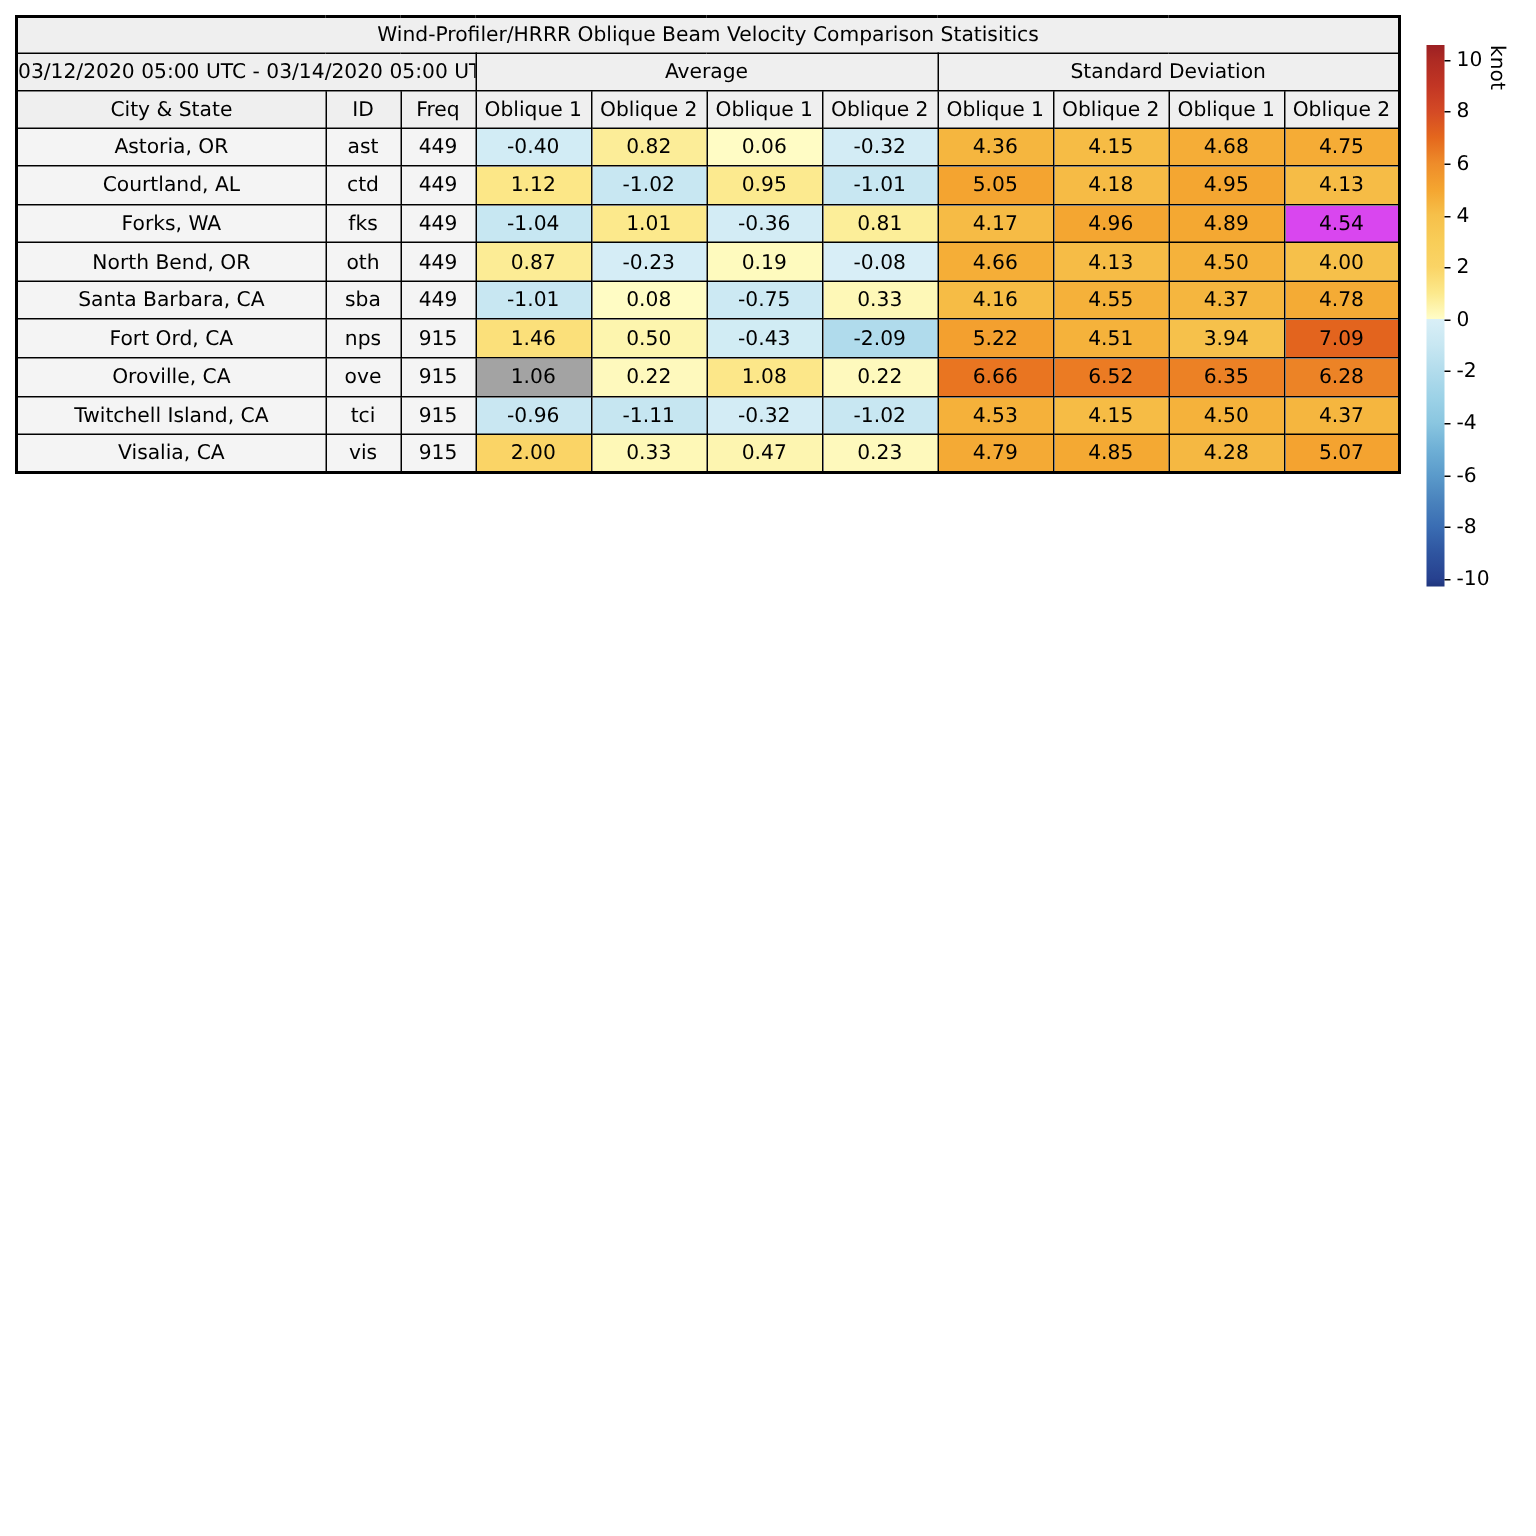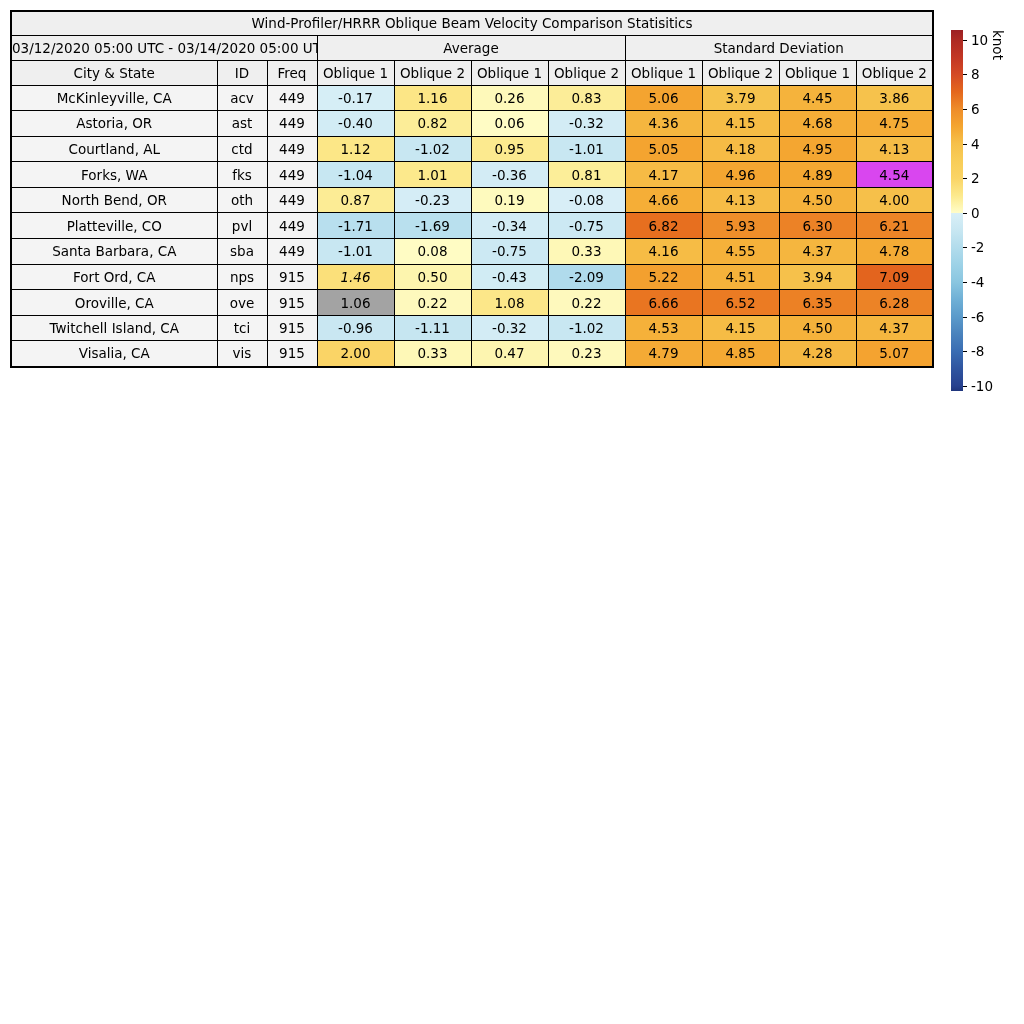"McKinleyville, CA" tr { html: <tr> <td>McKinleyville, CA</td> <td>acv</td> <td>449</td> <td>-0.17</td> <td>1.16</td> <td>0.26</td> <td>0.83</td> <td>5.06</td> <td>3.79</td> <td>4.45</td> <td>3.86</td> </tr> -> none }
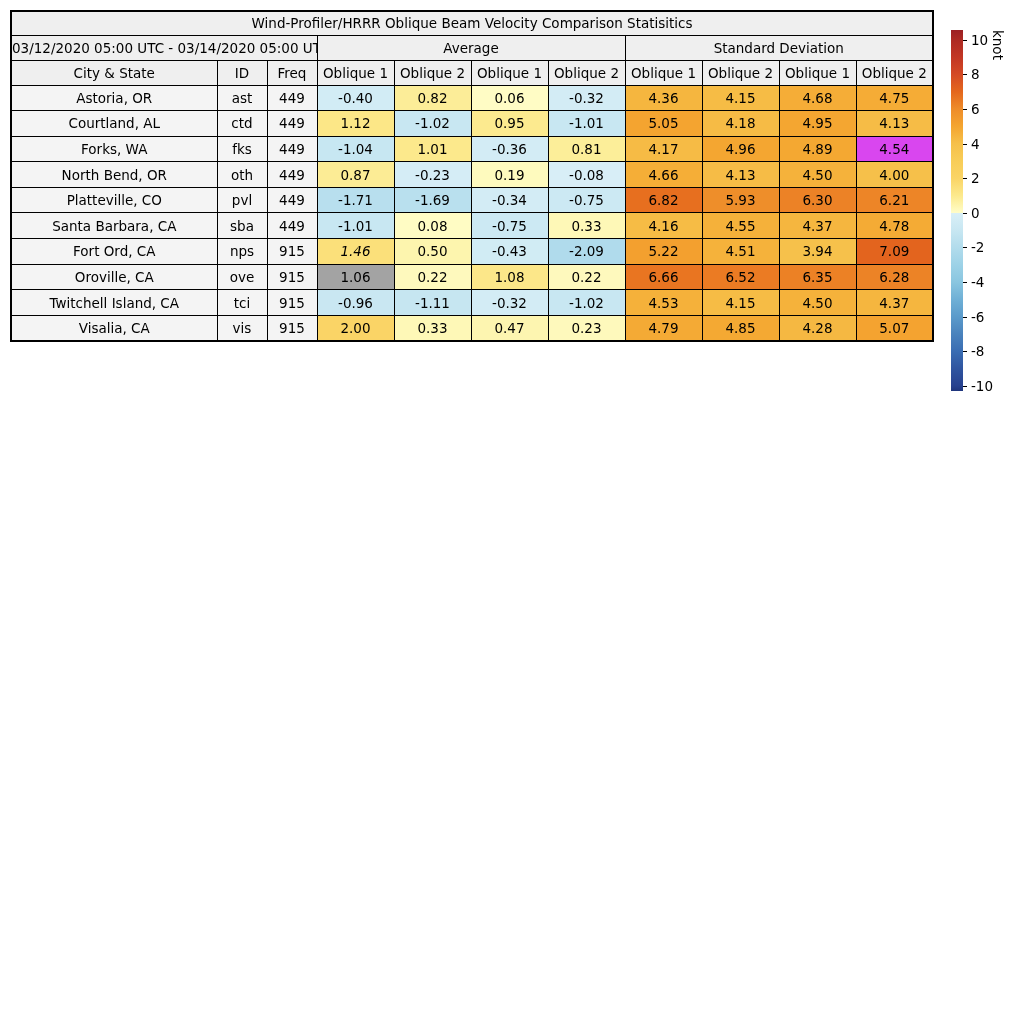"Platteville, CO" tr { html: <tr> <td>Platteville, CO</td> <td>pvl</td> <td>449</td> <td>-1.71</td> <td>-1.69</td> <td>-0.34</td> <td>-0.75</td> <td>6.82</td> <td>5.93</td> <td>6.30</td> <td>6.21</td> </tr> -> none }
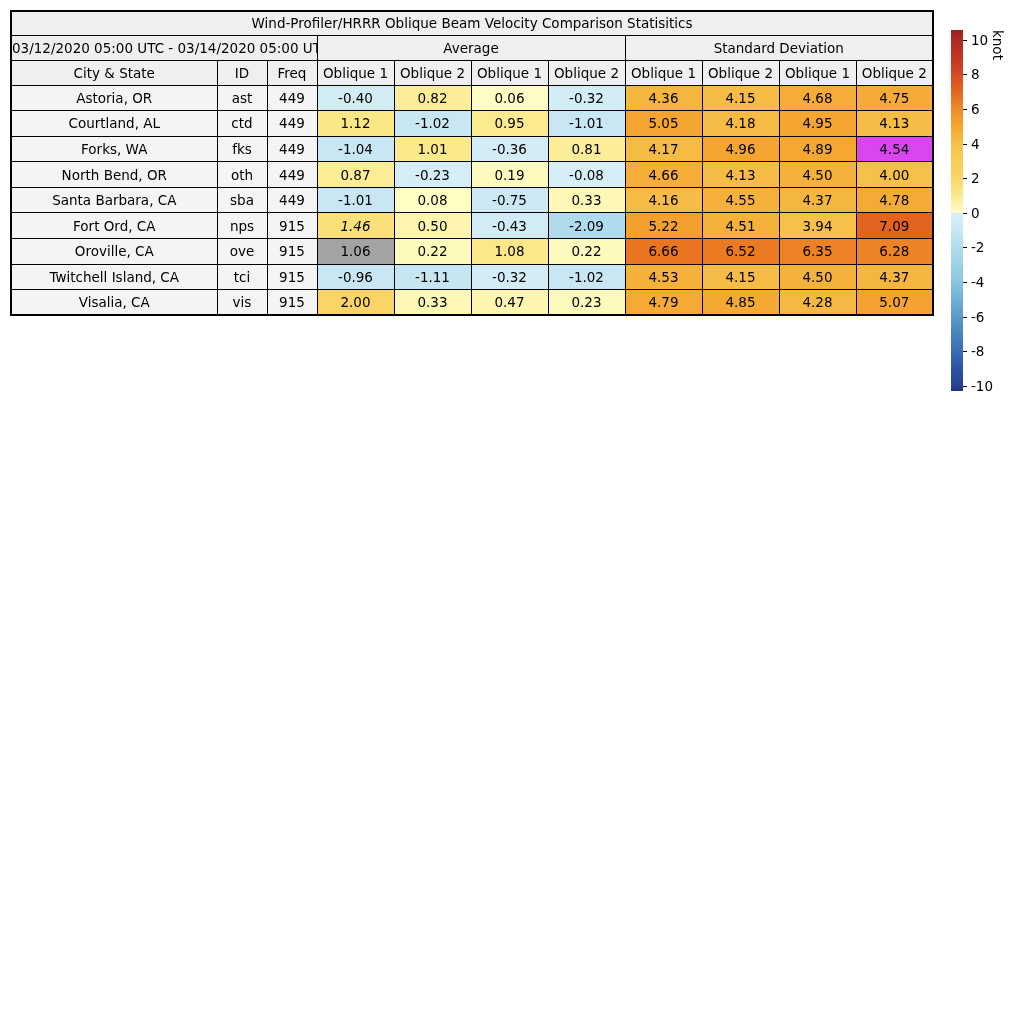"1.46" td { font-style: italic -> none }
